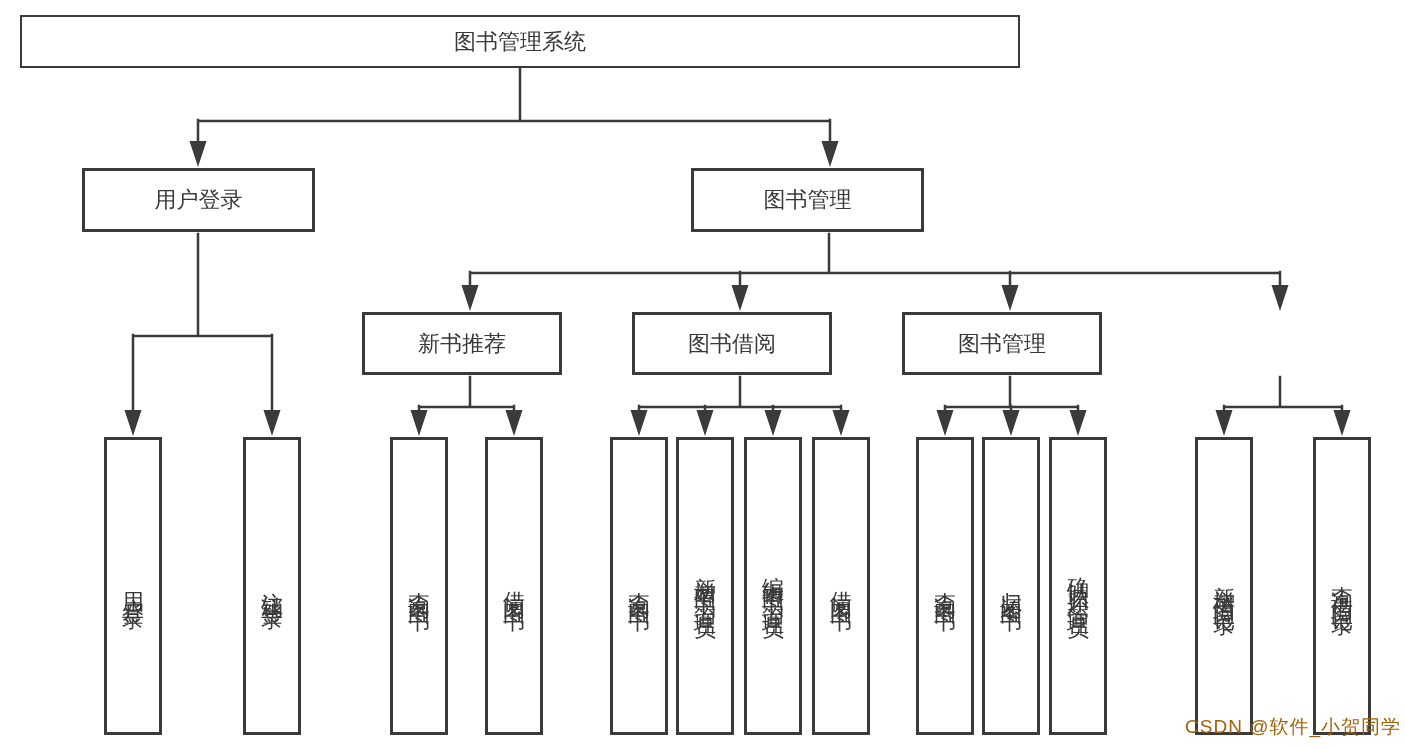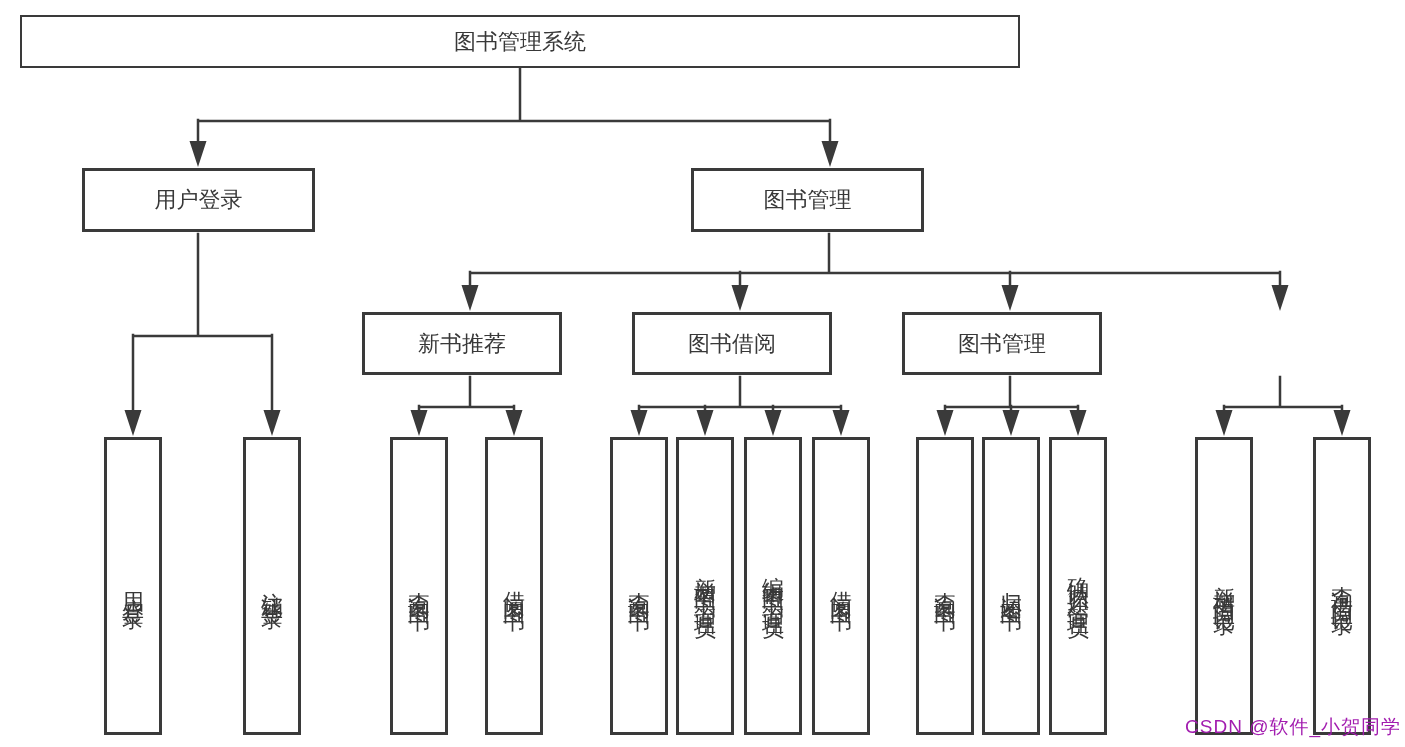"CSDN @软件_小贺同学" .watermark { color: #a21caf -> #a16207 }
